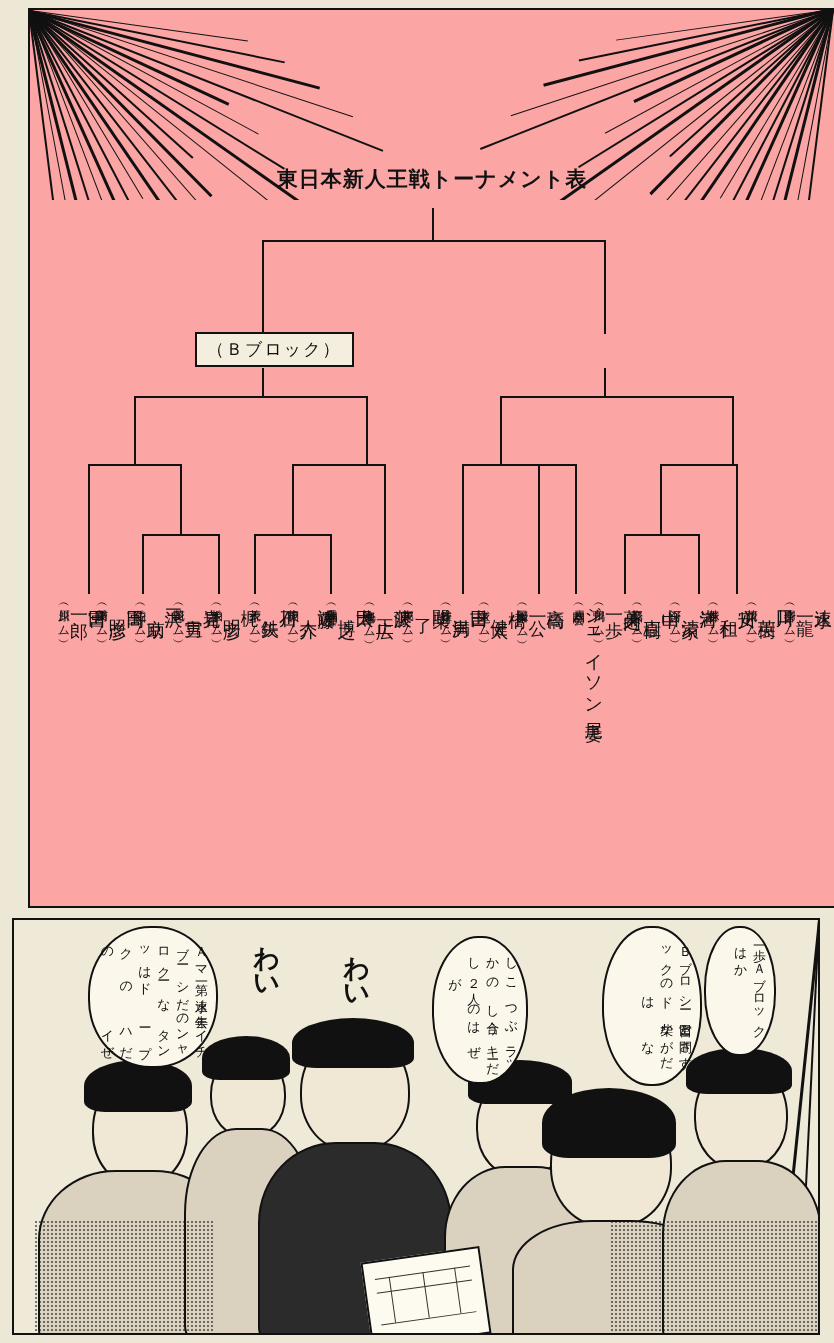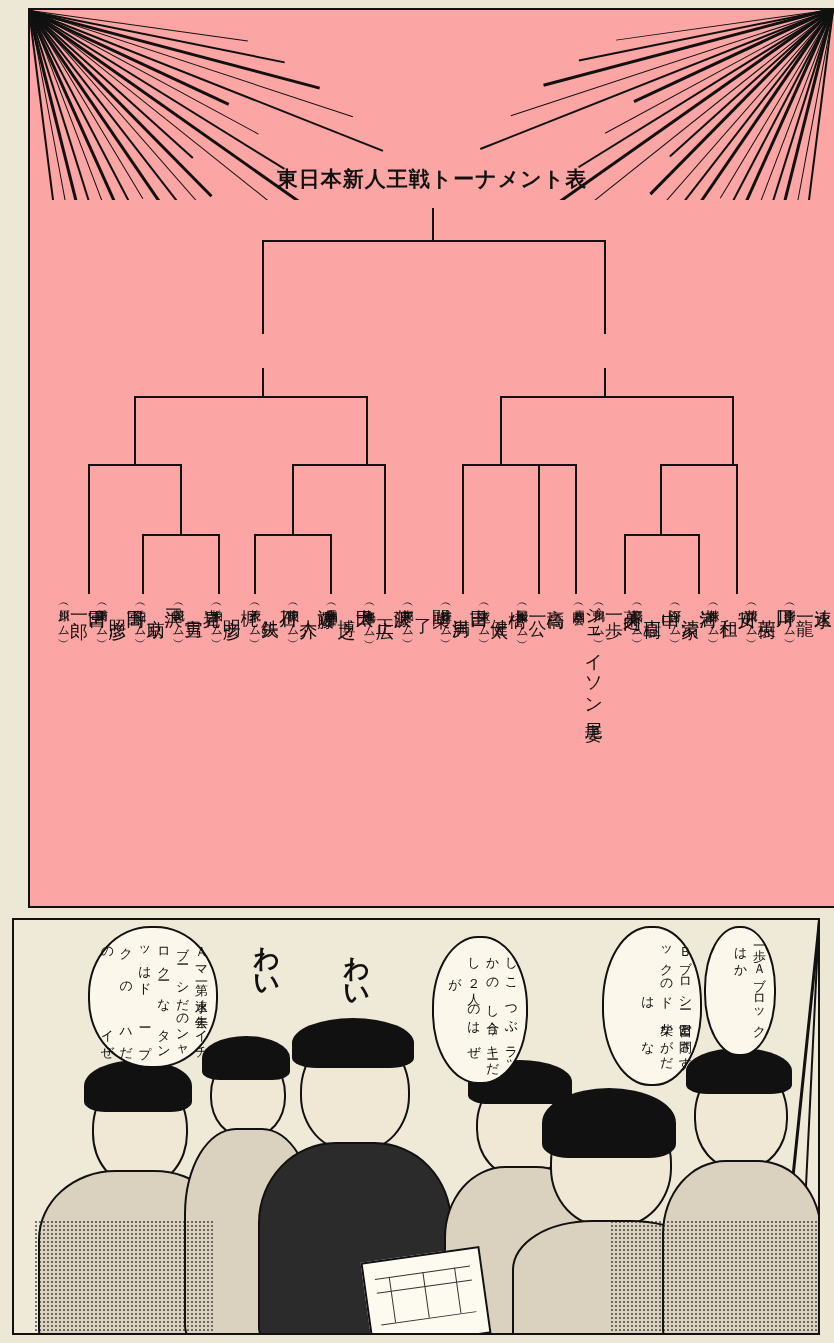"（Ｂブロック）" div.blk { html: none -> <div>（Ｂブロック）</div> }
